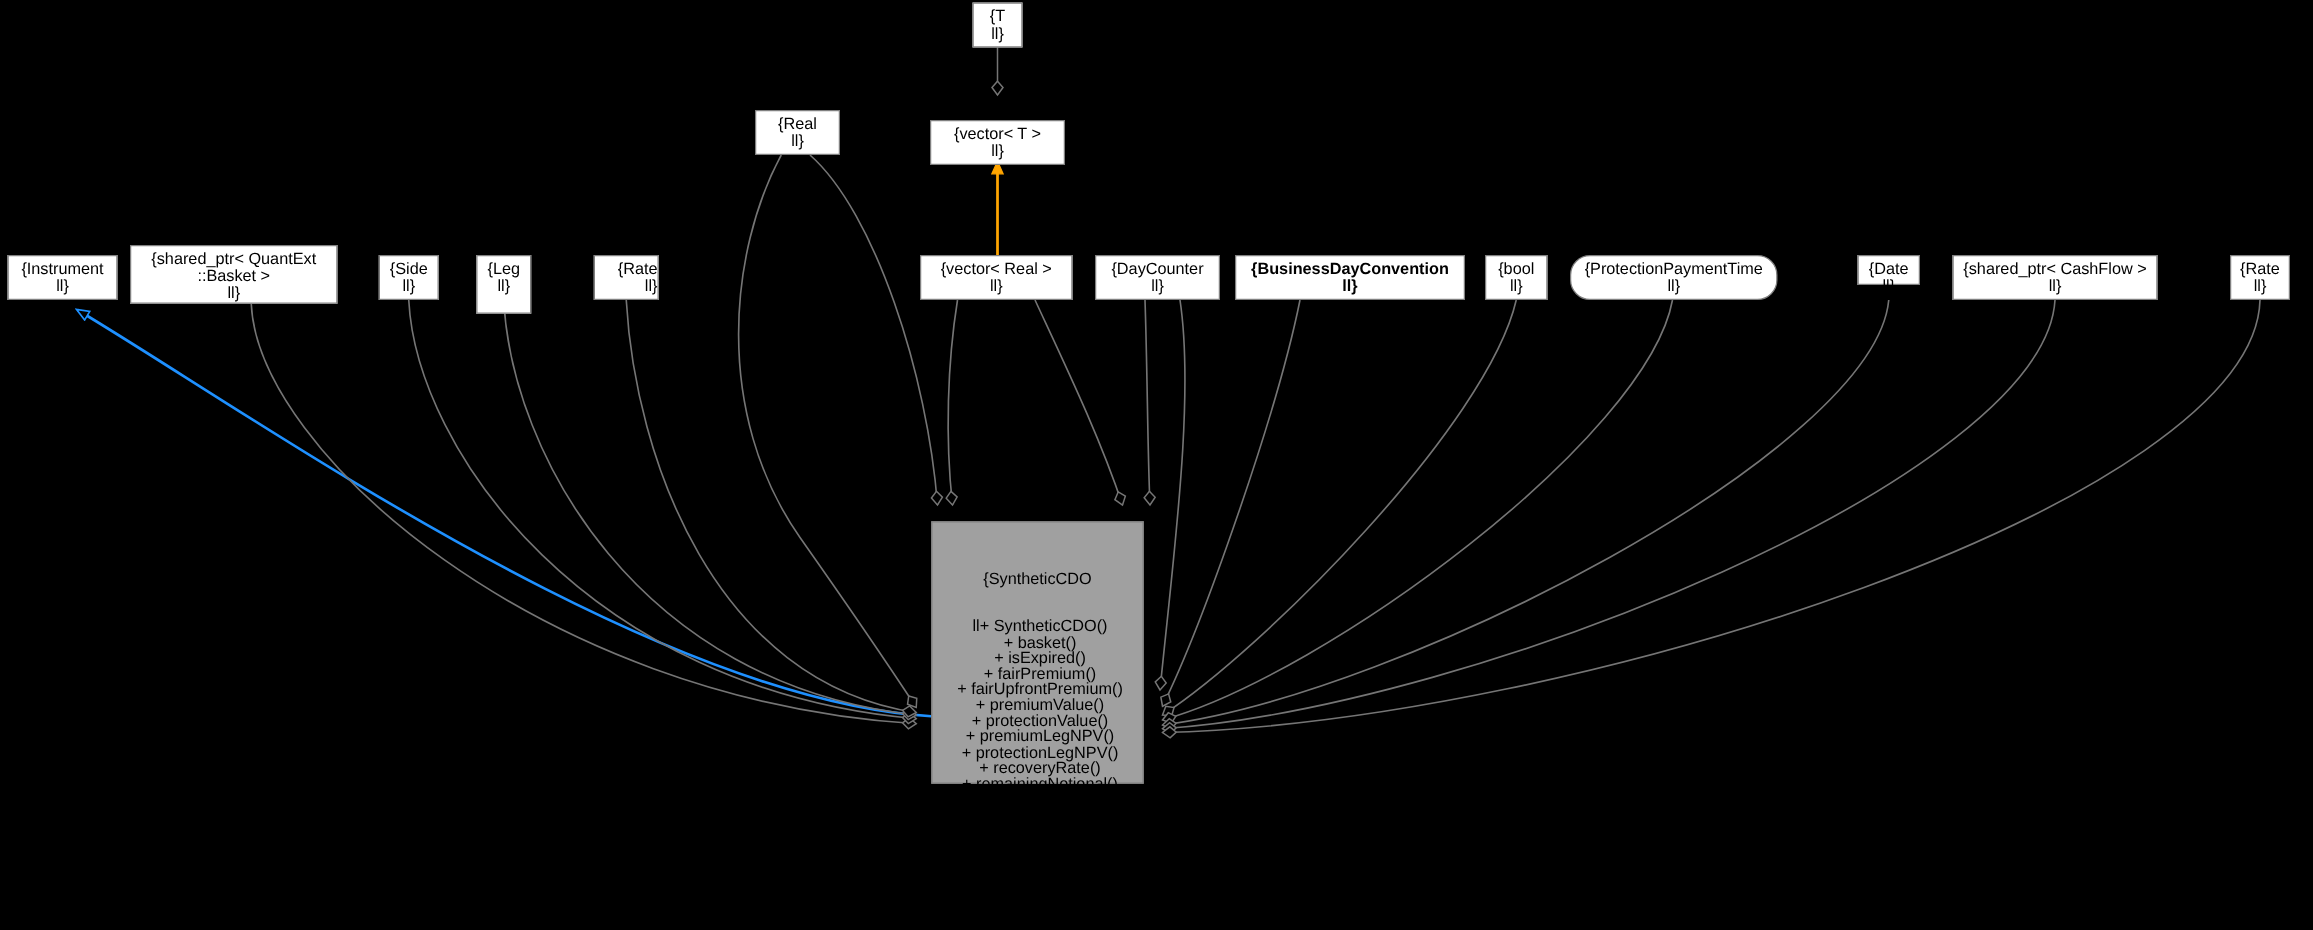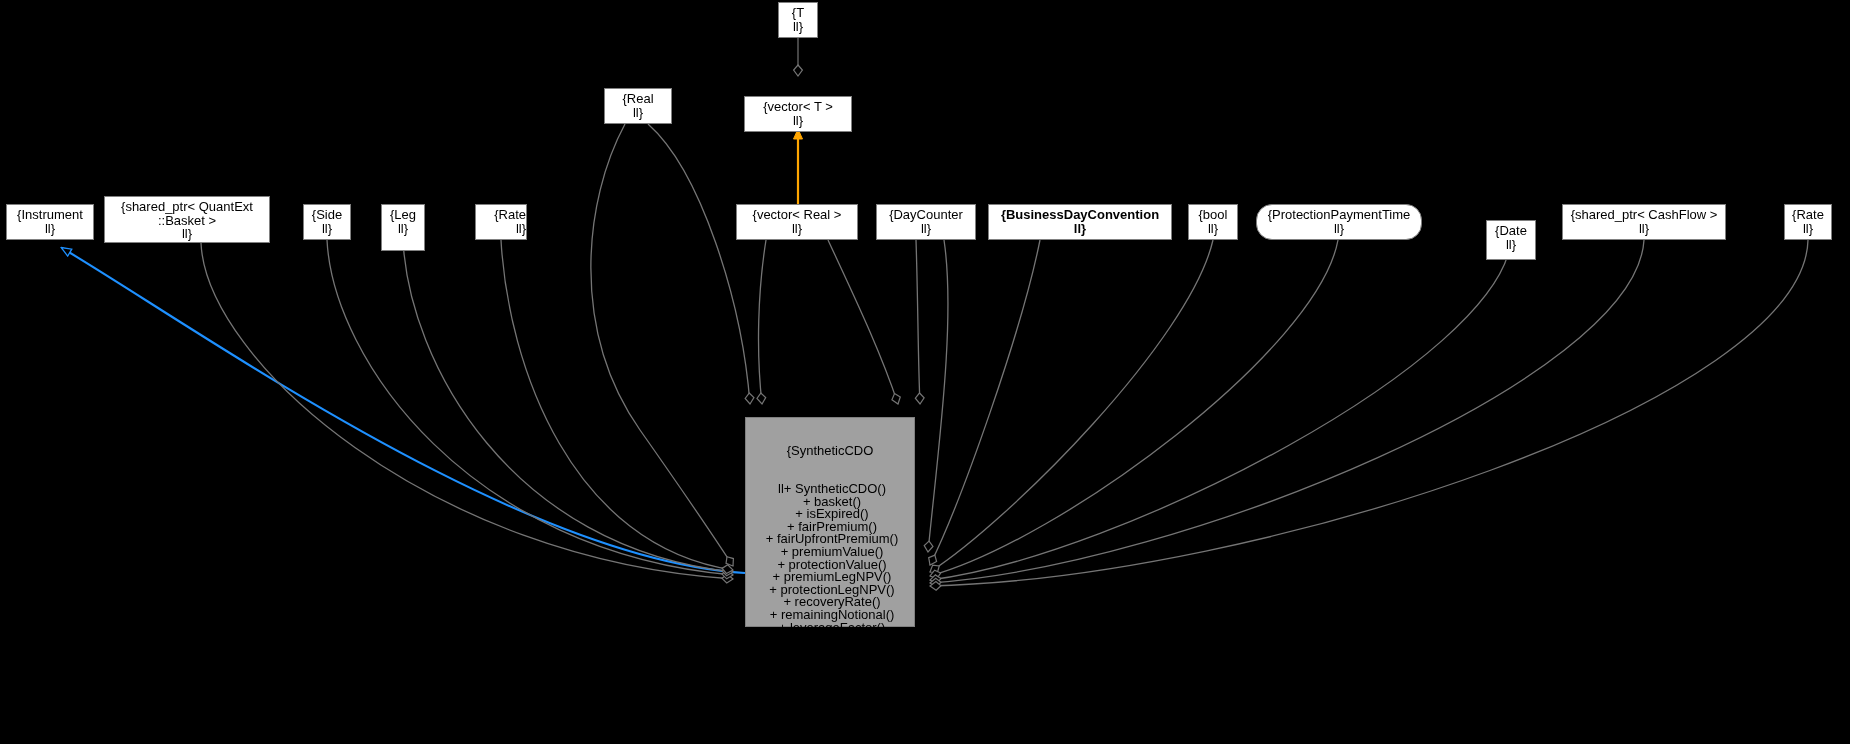"{Date" div.node { height: 40px -> 24px; top: 220px -> 204px }
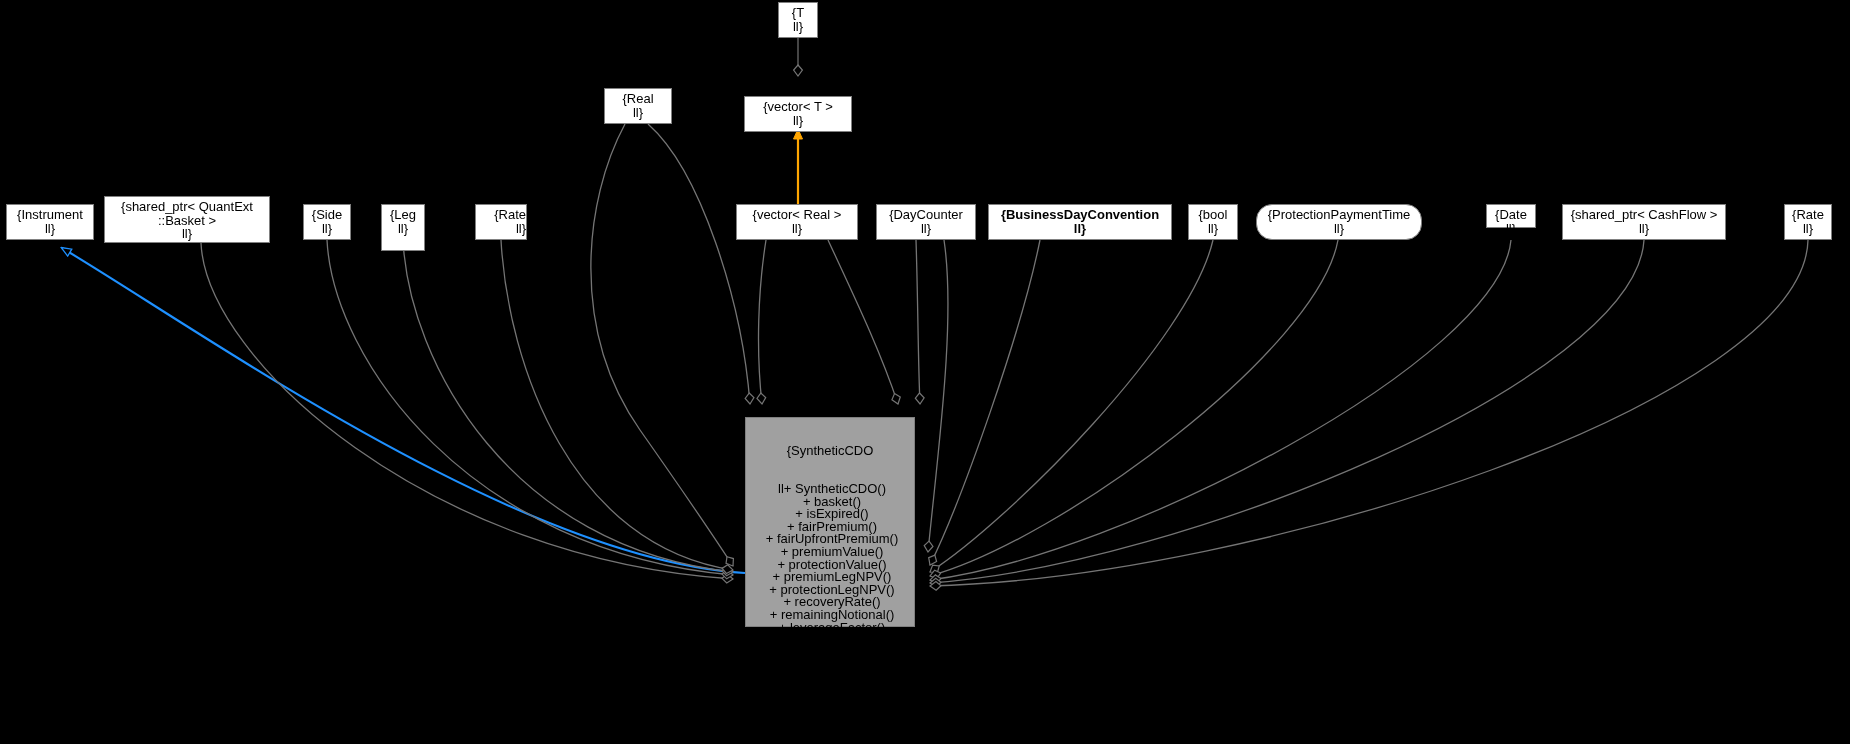"{SyntheticCDO" .node.main-node { padding: 0 -> 12px }
